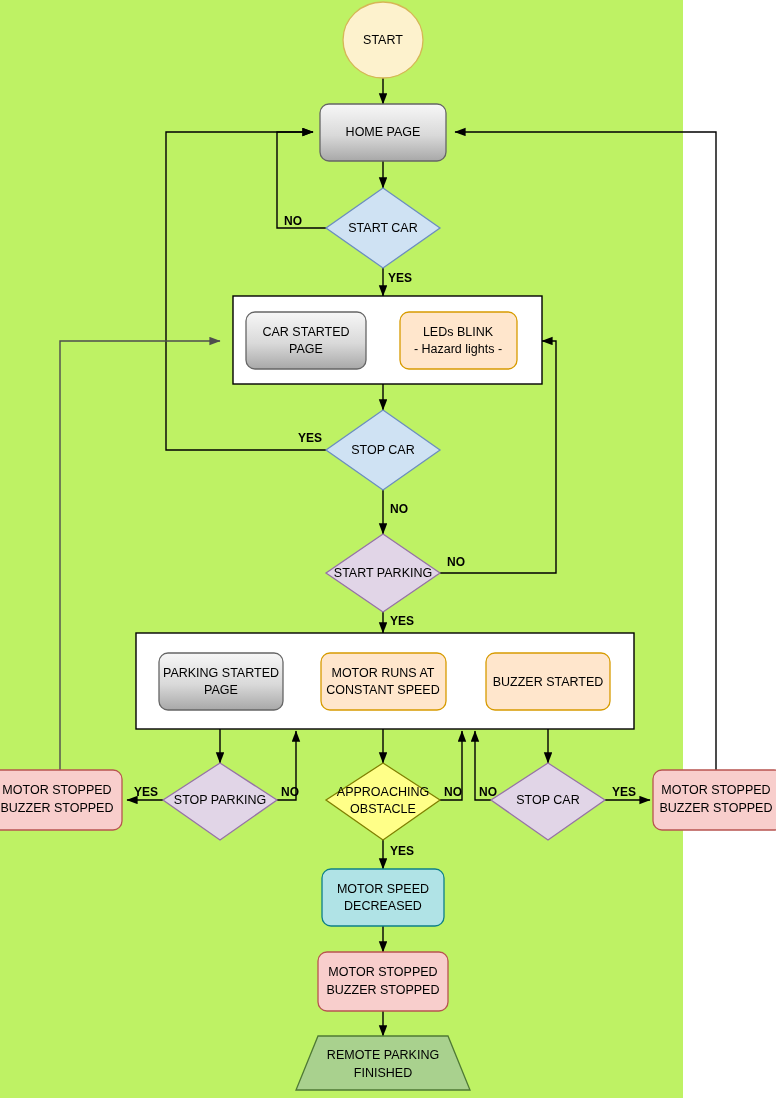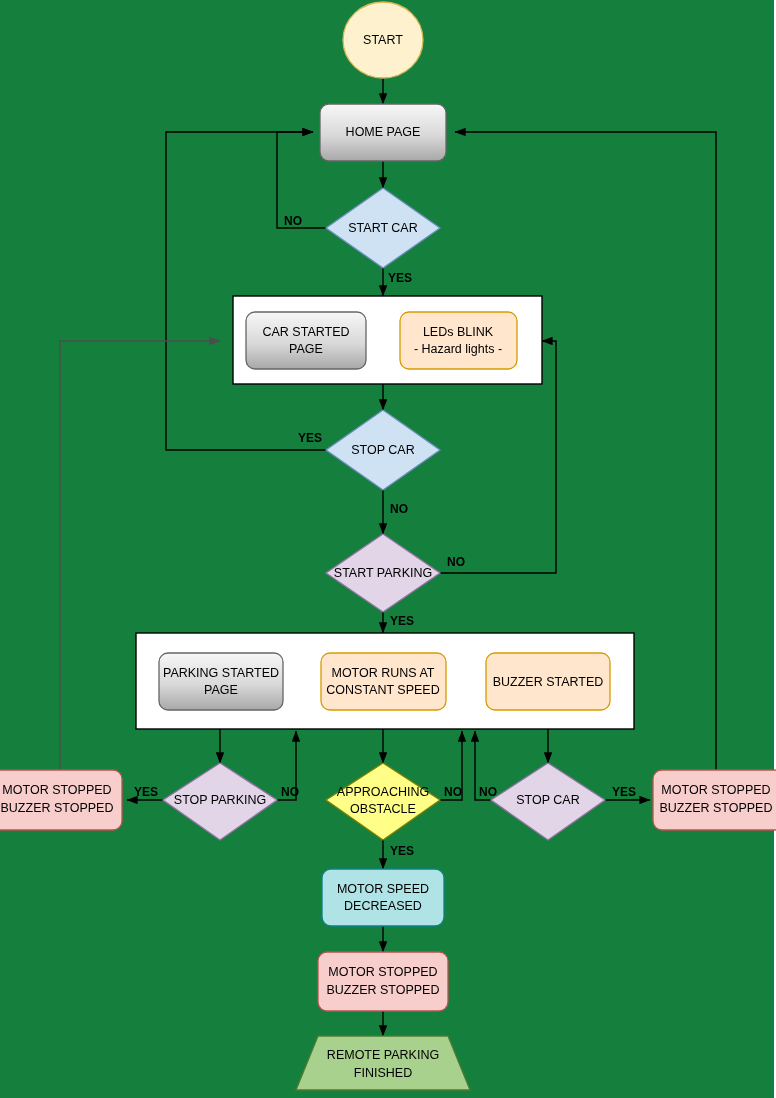"START" #flowchart-root { background: #15803d -> #bef264; width: 774px -> 683px }
